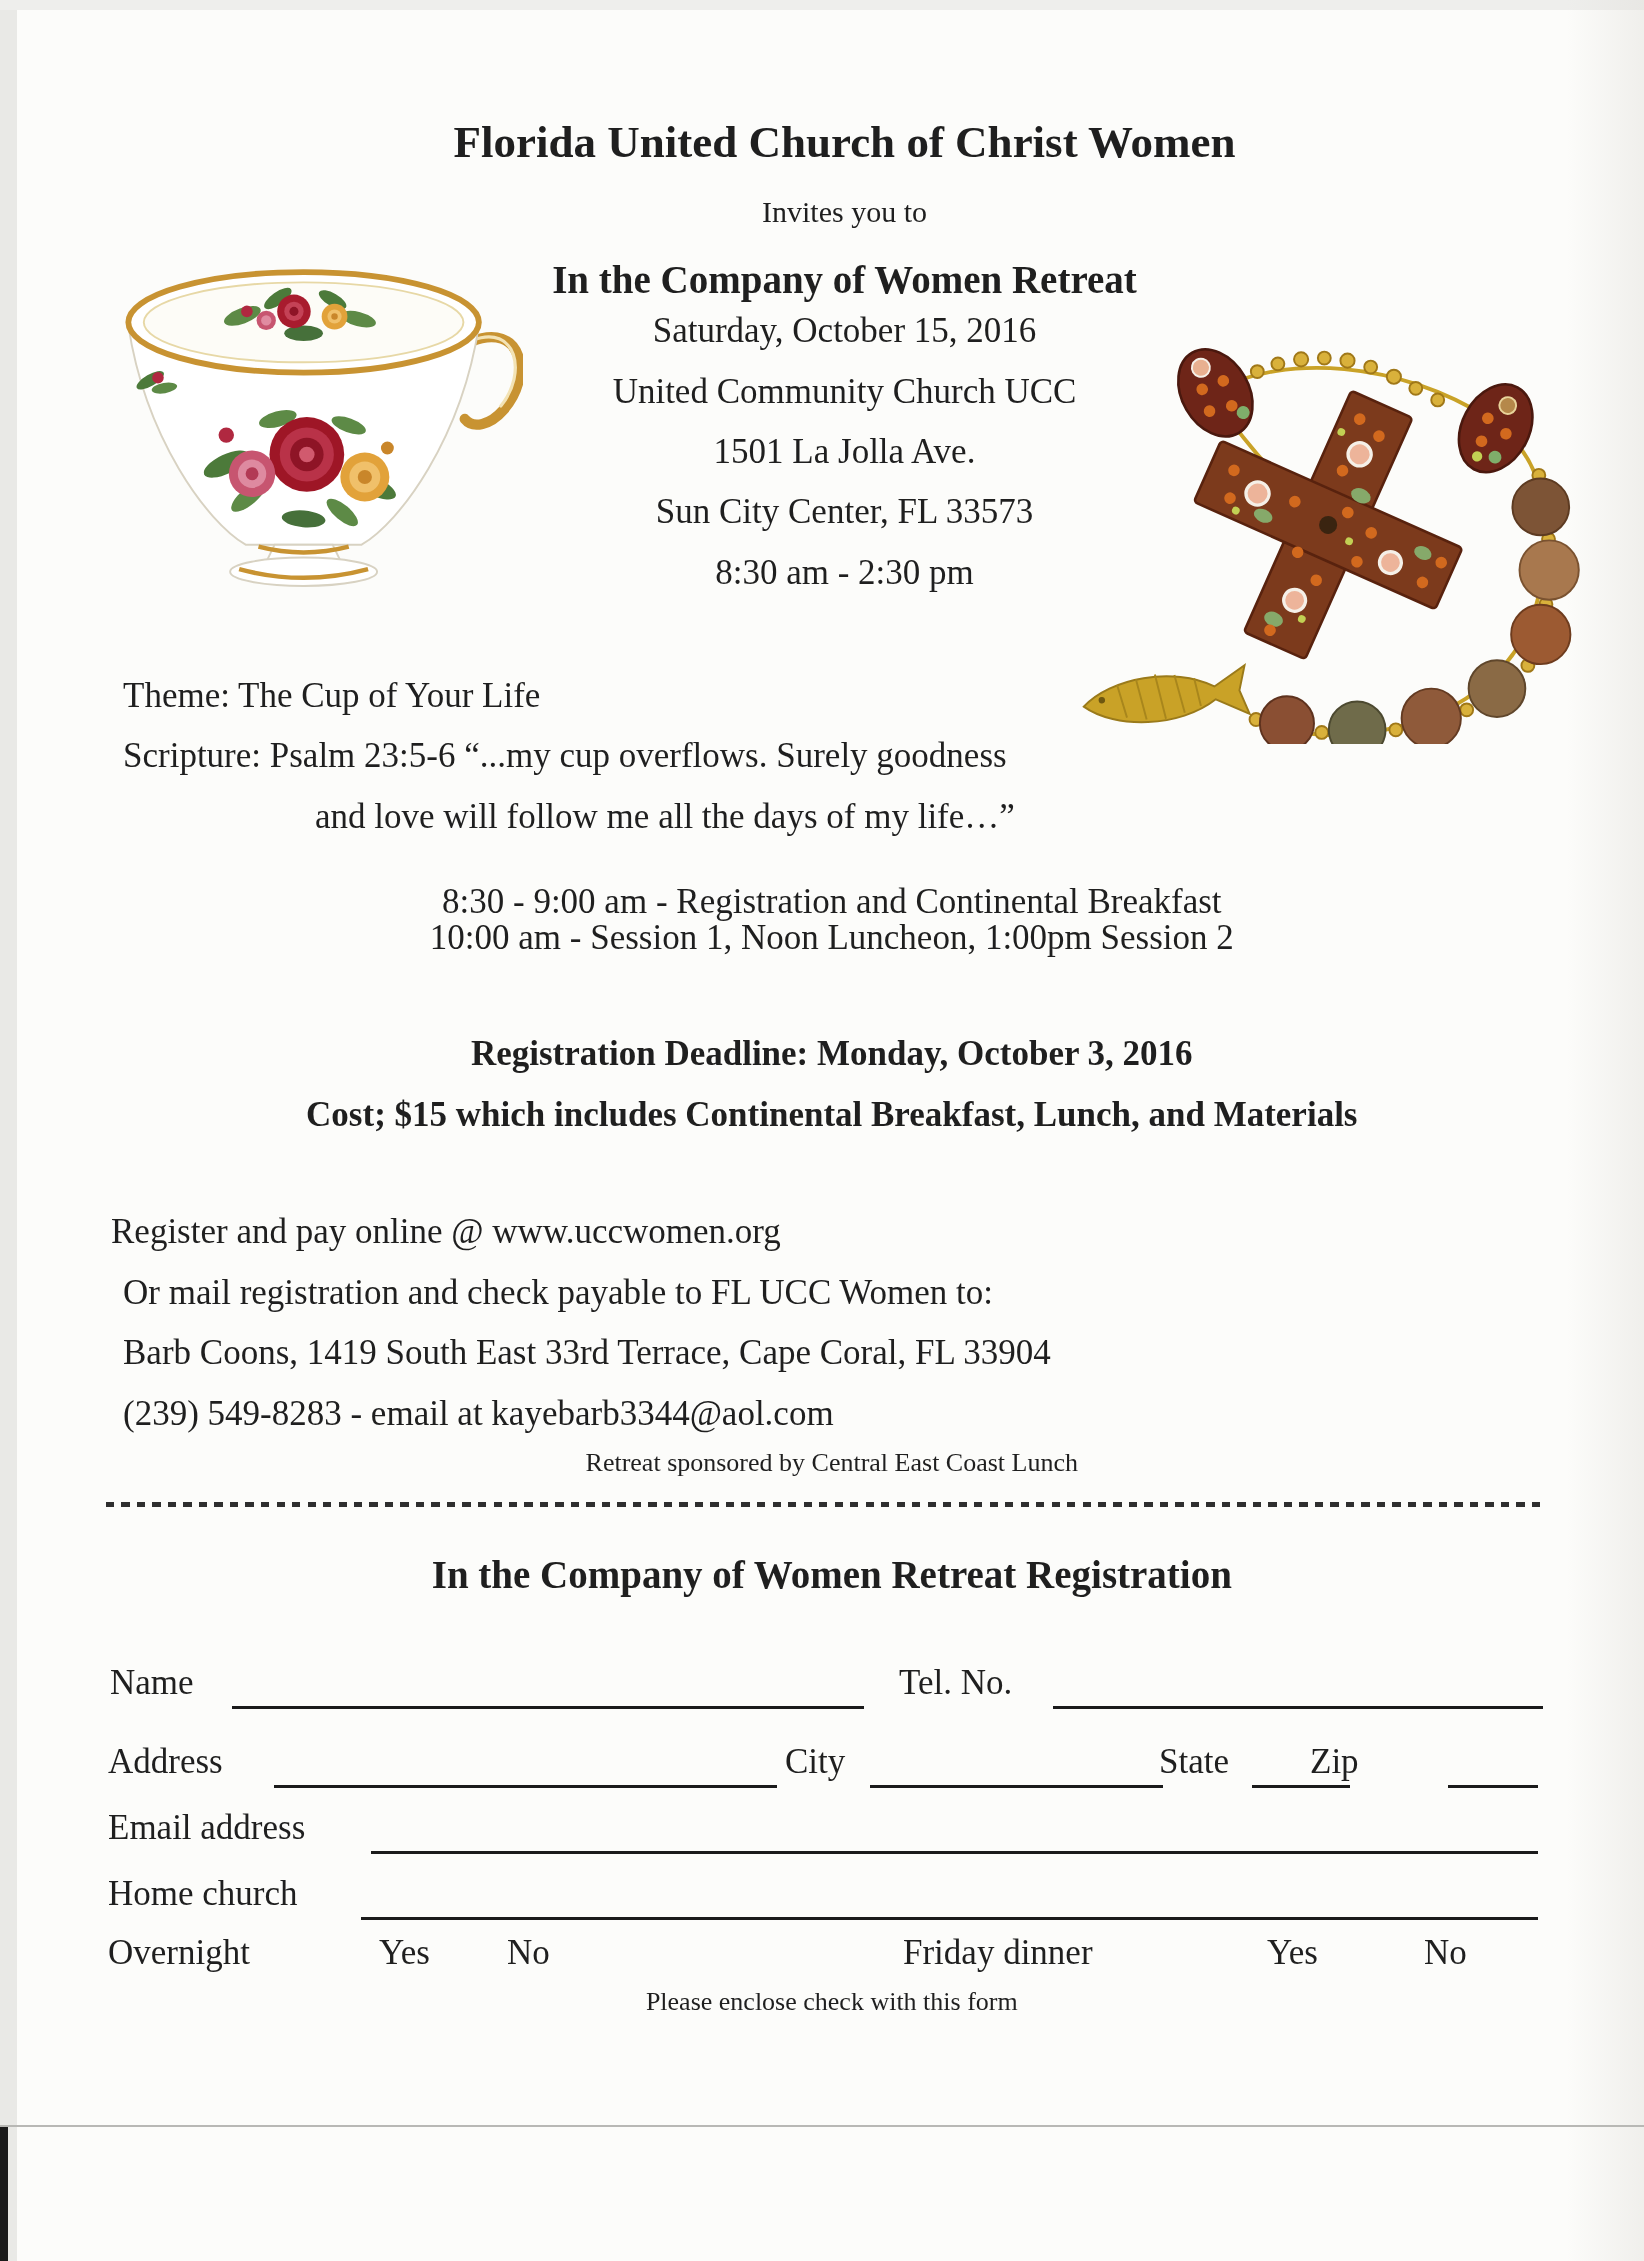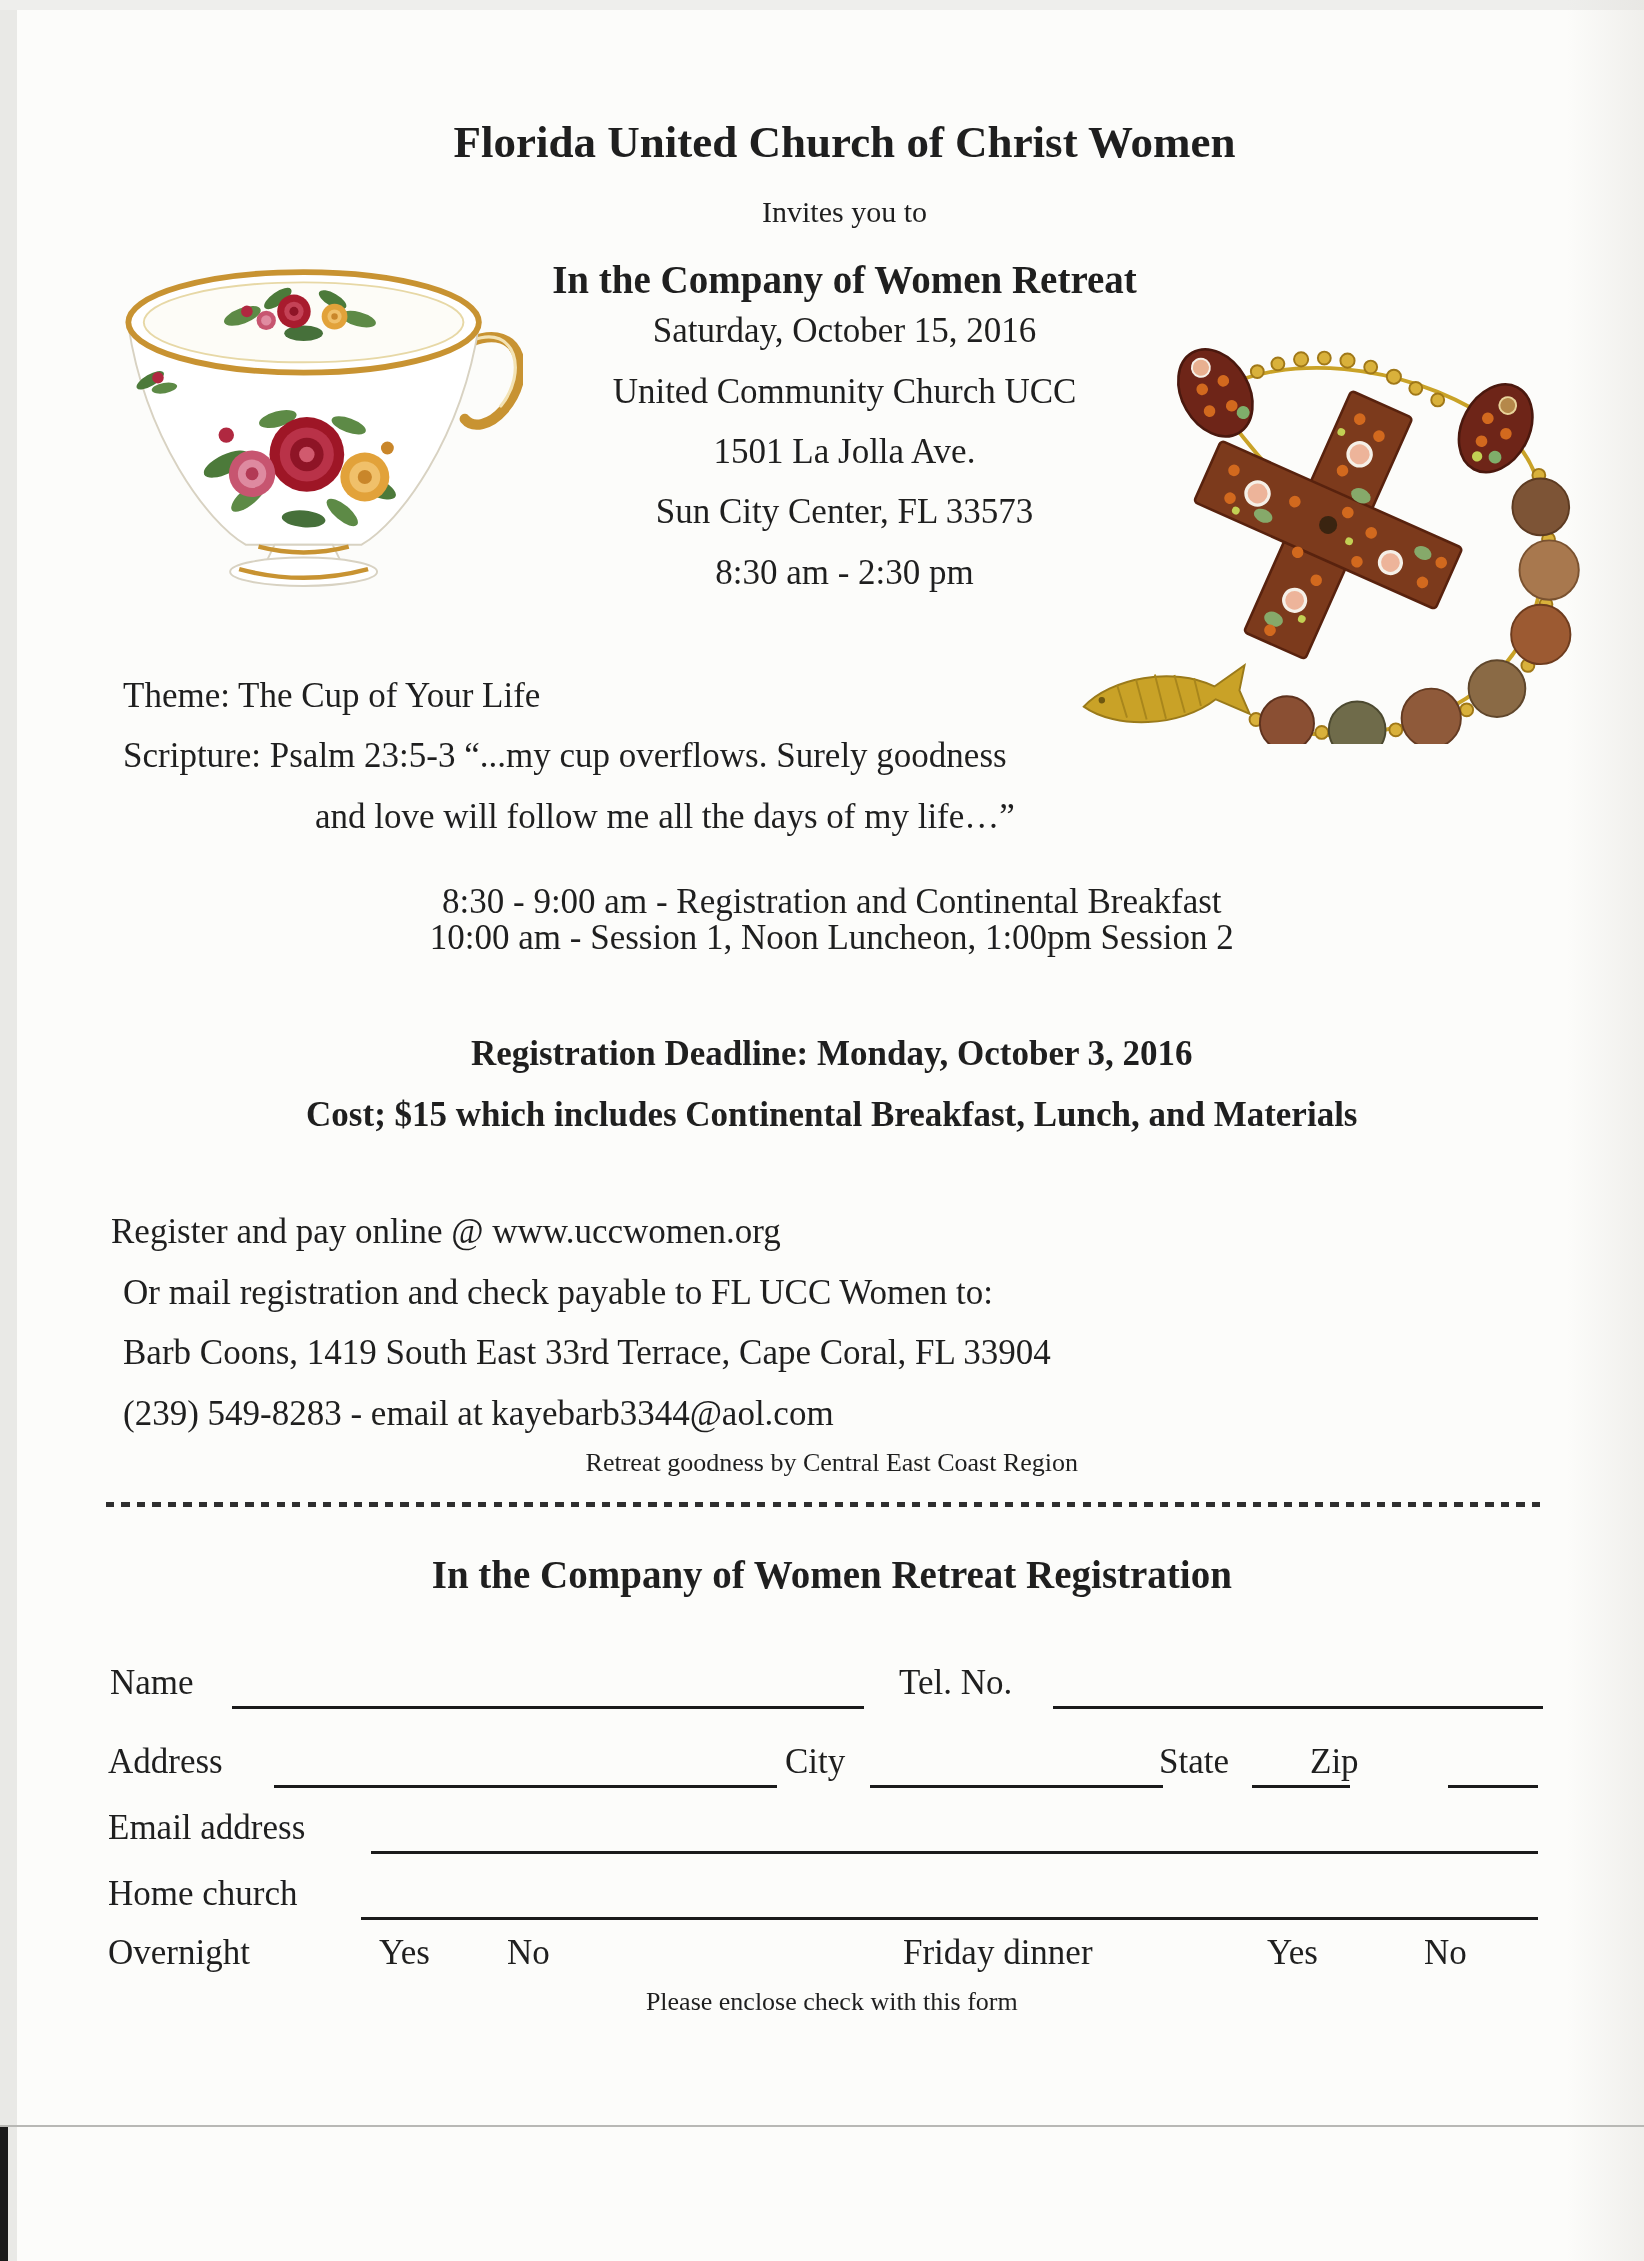"Scripture: Psalm 23:5-3 “...my cup" div.line { text: 23:5-3 -> 23:5-6 }
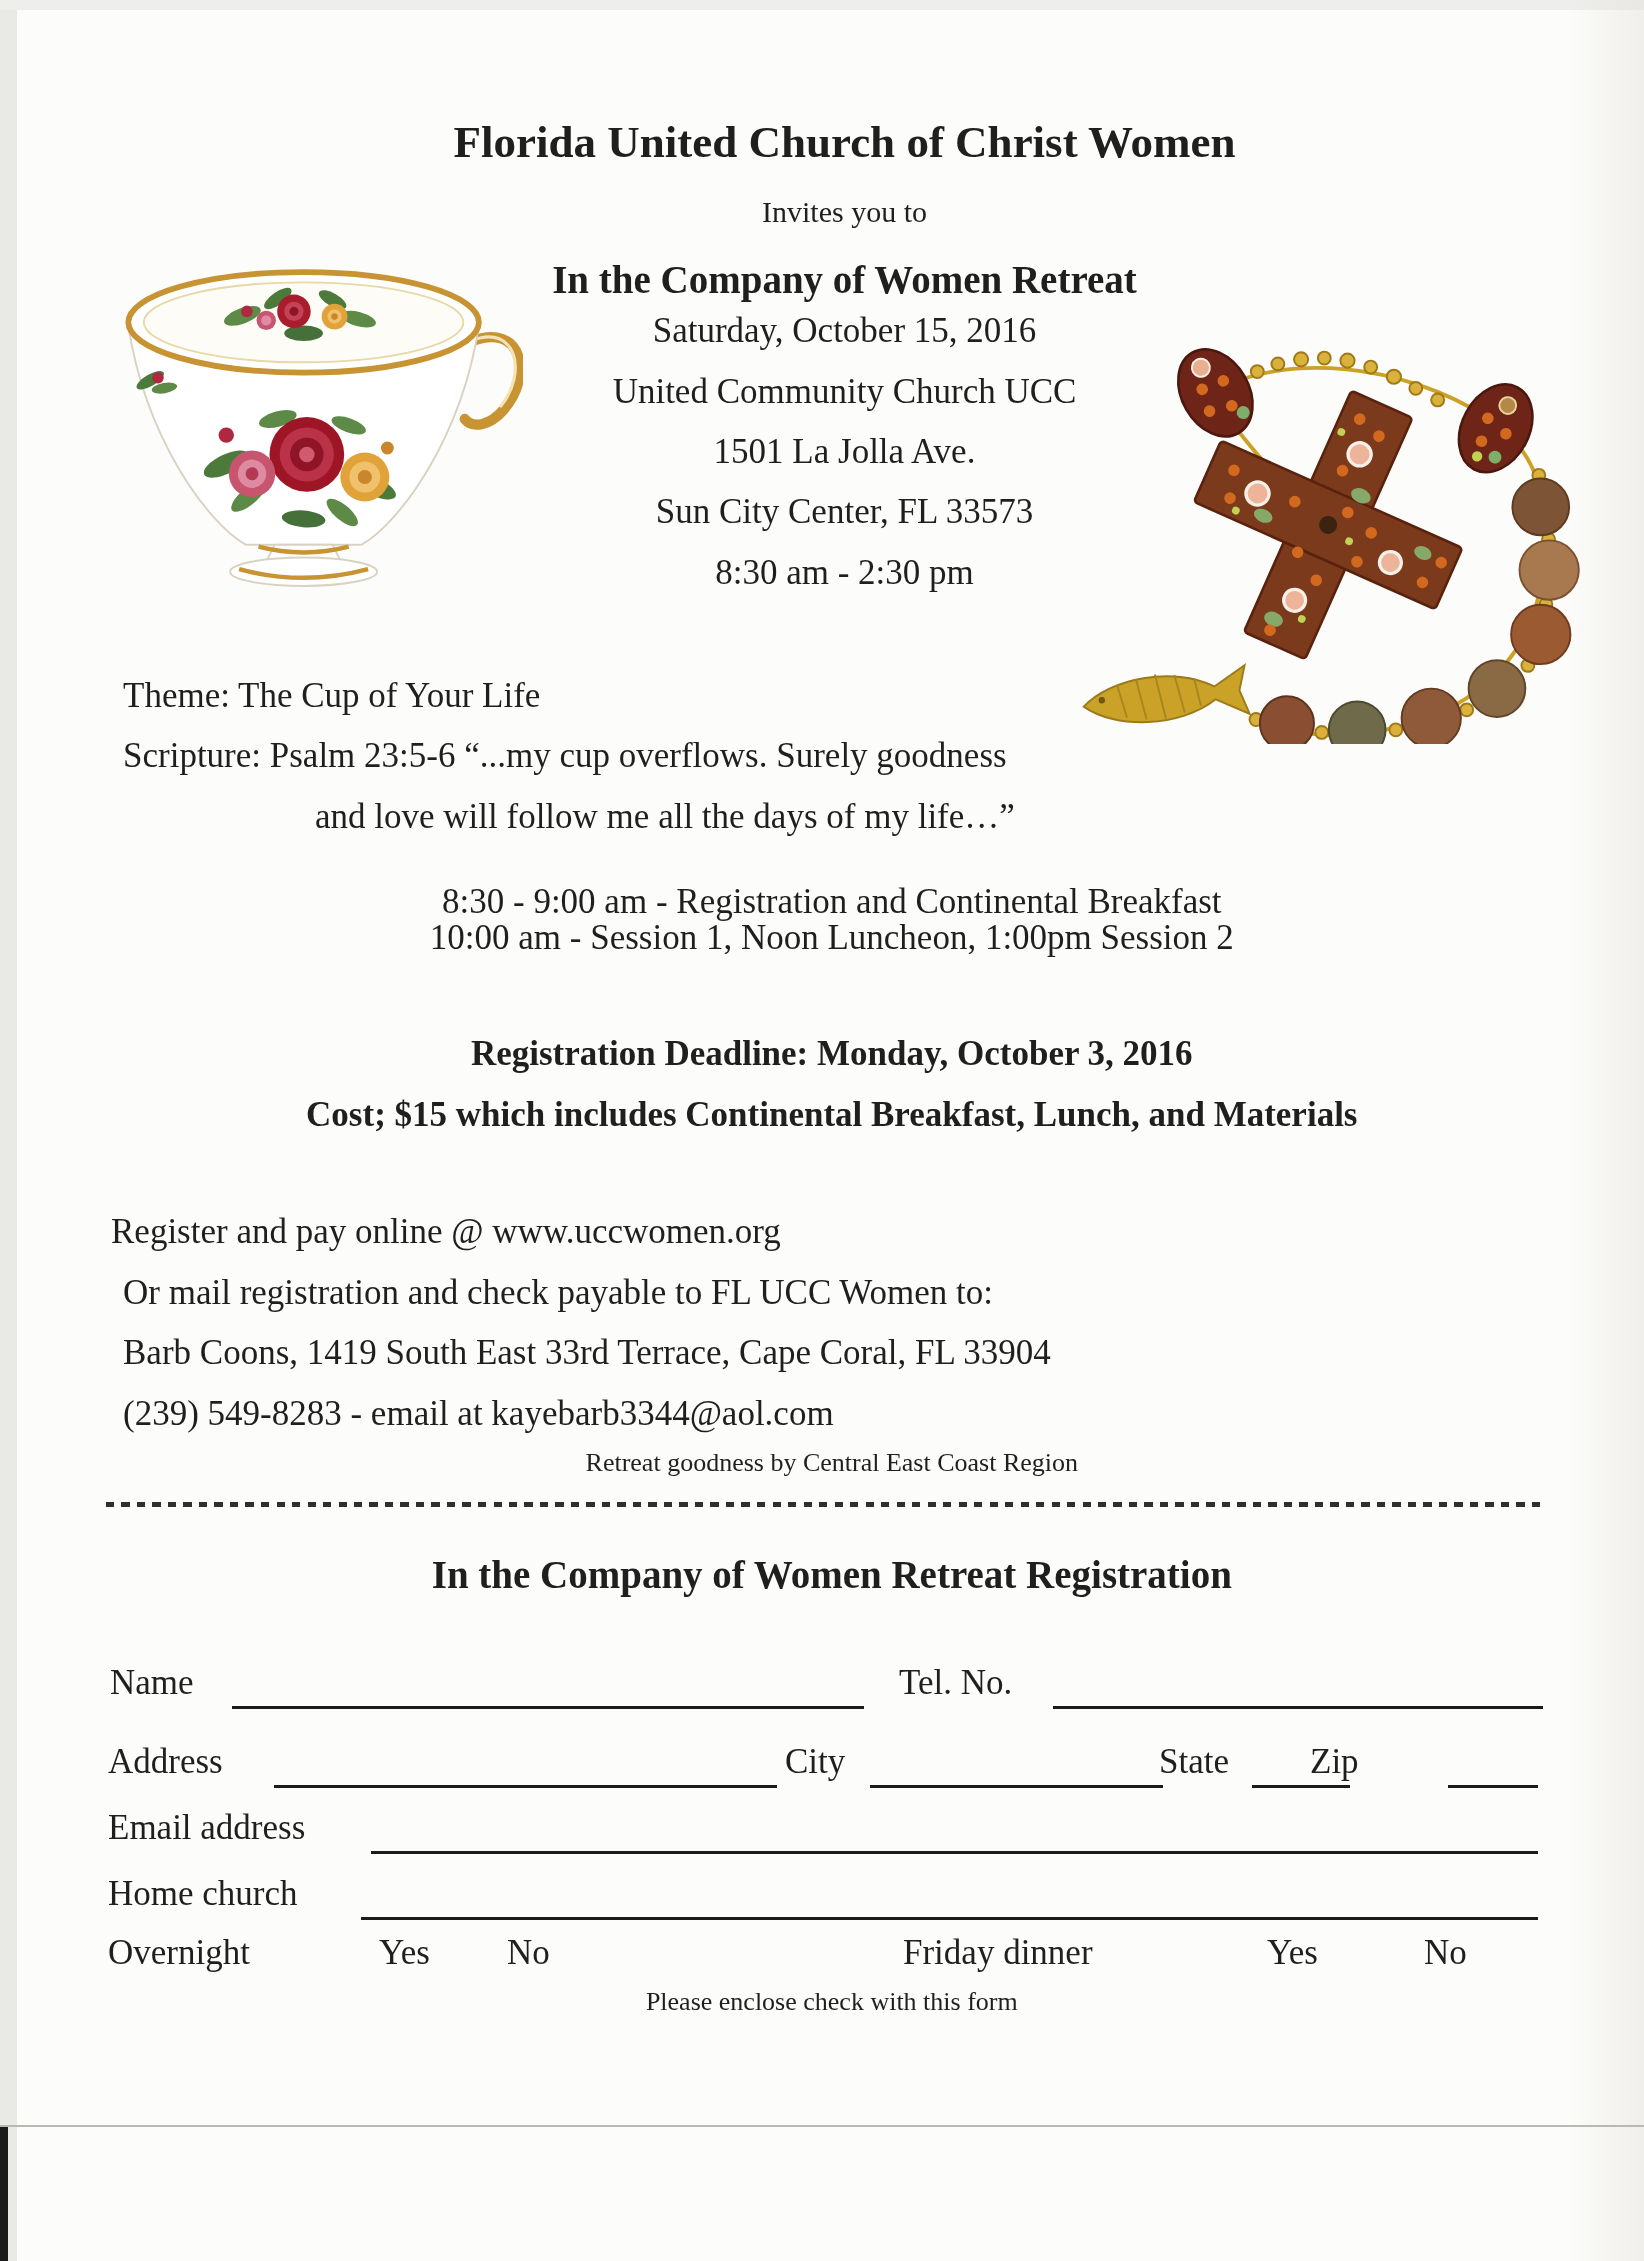"Retreat goodness by Central East" div.line { text: goodness by Central East Coast Region -> sponsored by Central East Coast Lunch }
